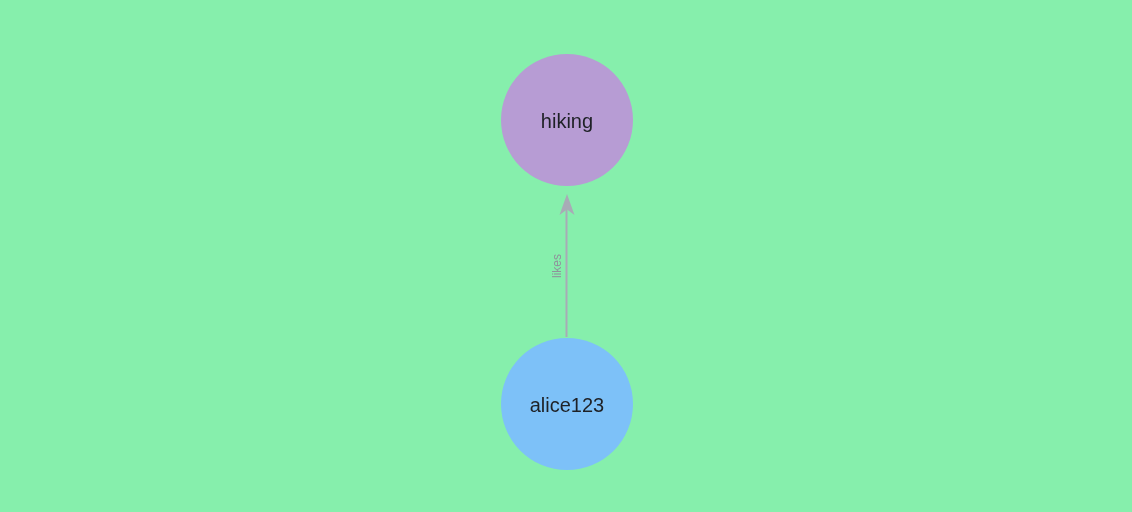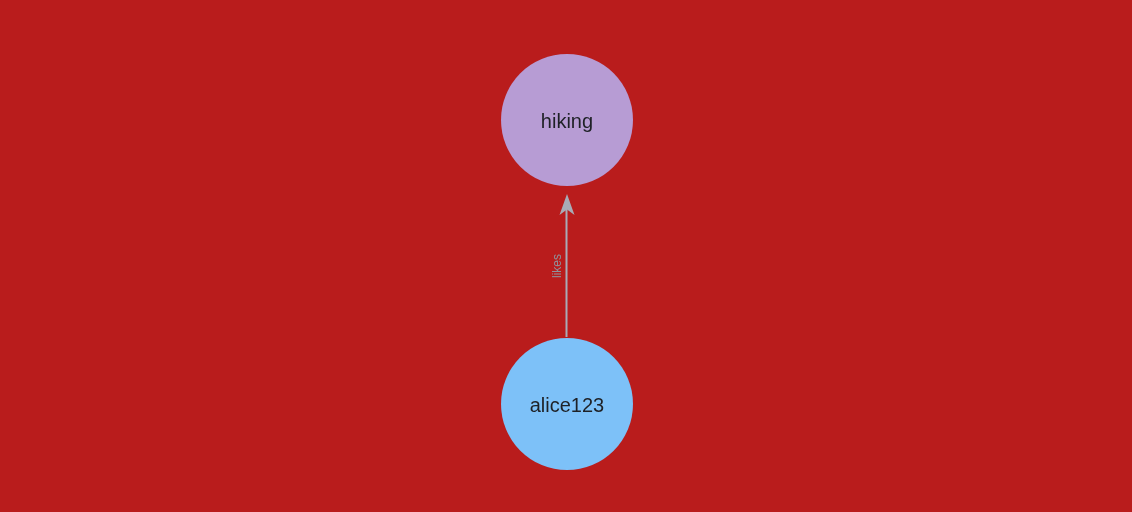"hiking" div.canvas-wrap { background: #b91c1c -> #86efac }
